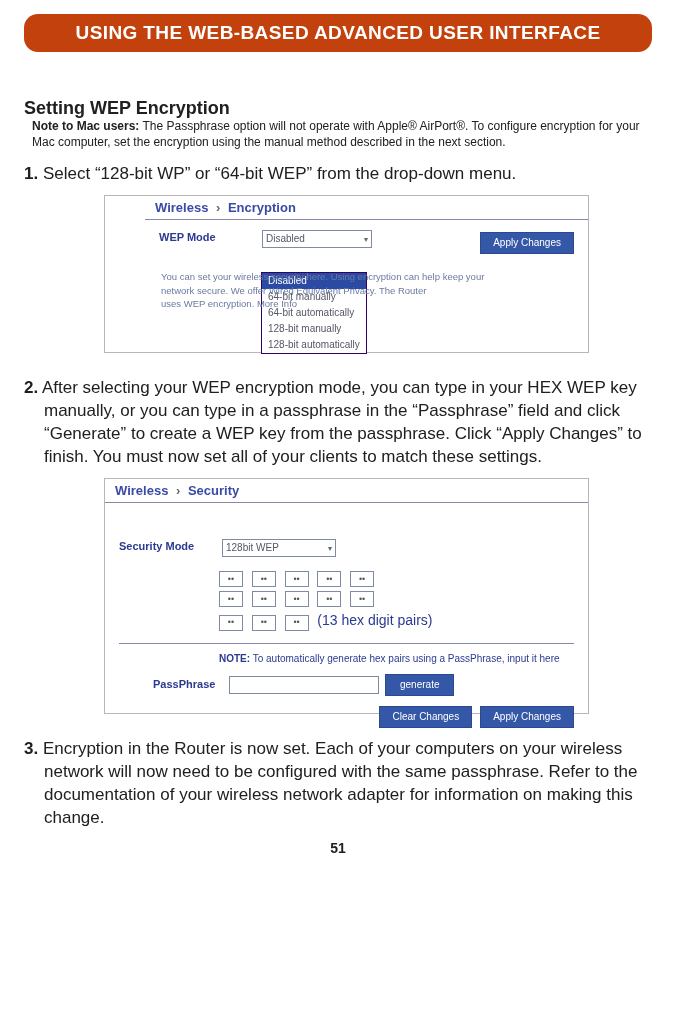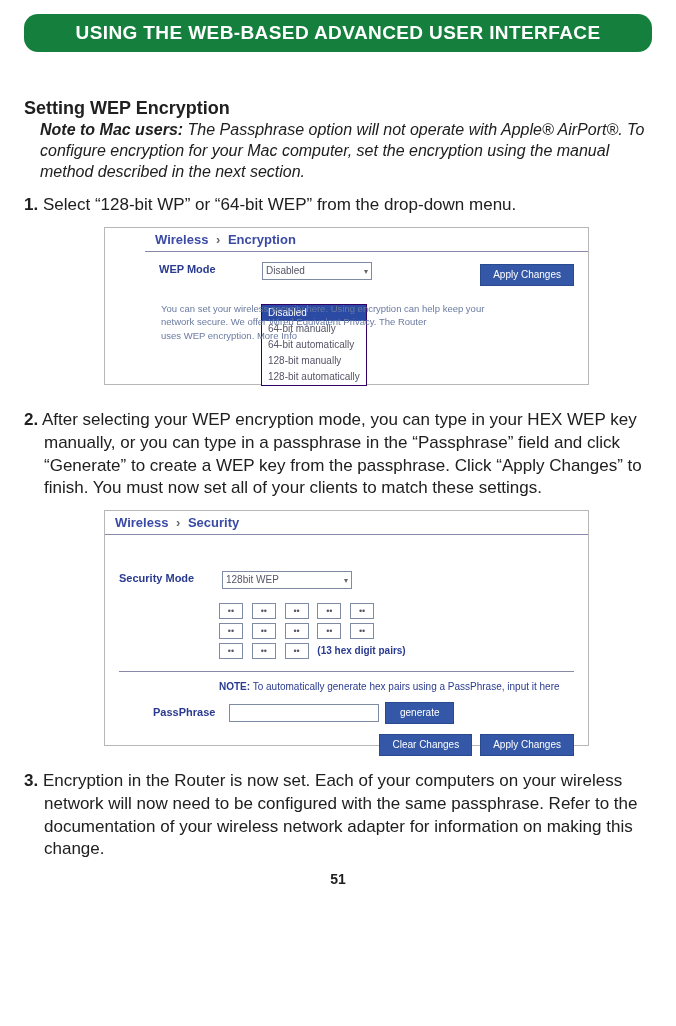"USING THE WEB-BASED ADVANCED USER" .title-bar { background: #15803d -> #c2410c }
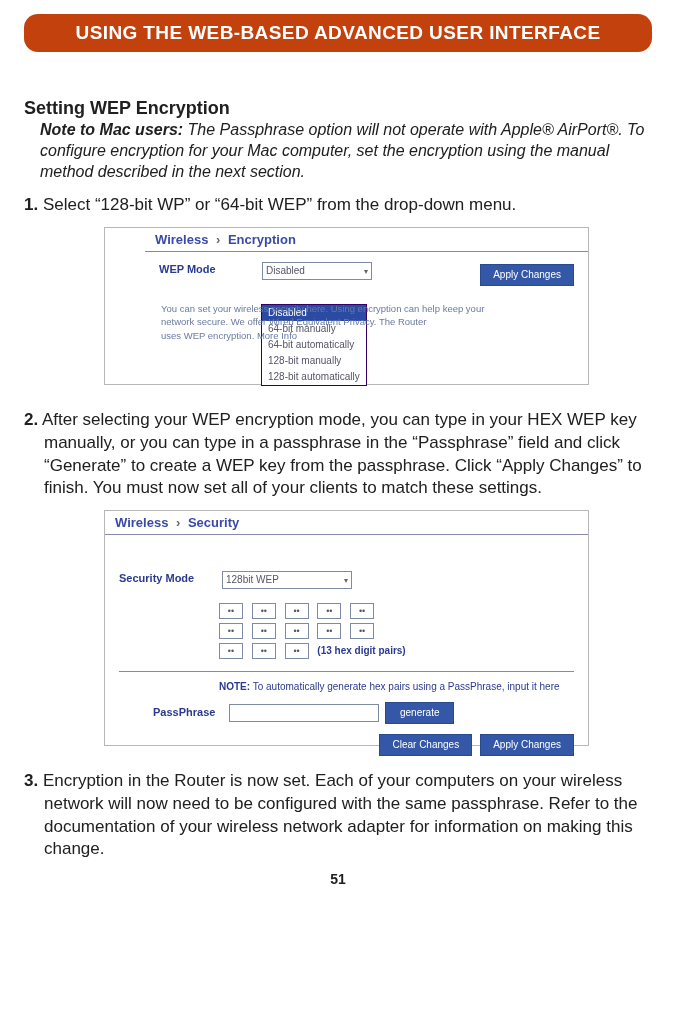"Note to Mac users: The" .mac-note { font-size: 16px -> 12px; font-style: italic -> none; margin: 0 0 8px 16px -> 0 0 8px 8px }
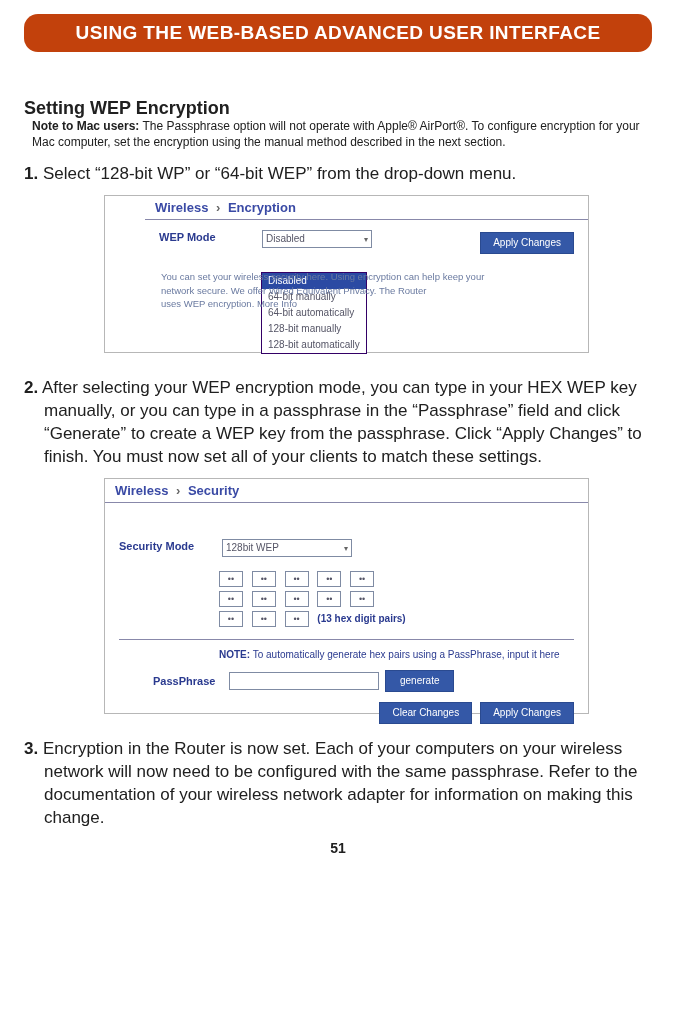"128bit WEP" div.sel { width: 130px -> 114px }
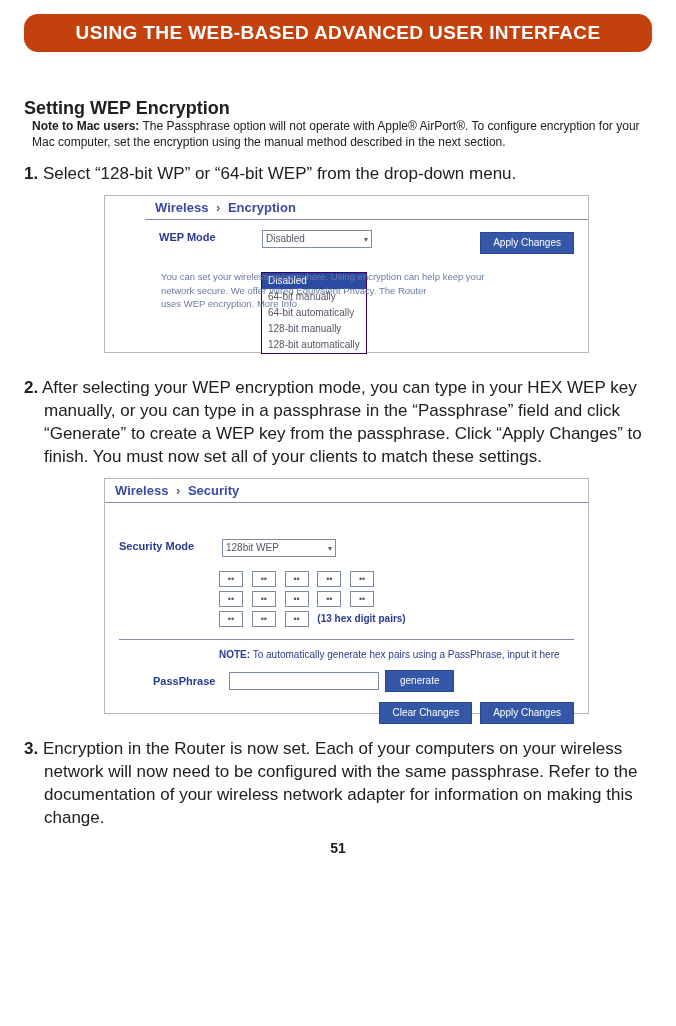"(13 hex digit pairs)" .hex-cap { font-size: 10px -> 14px; font-weight: 700 -> 400 }
